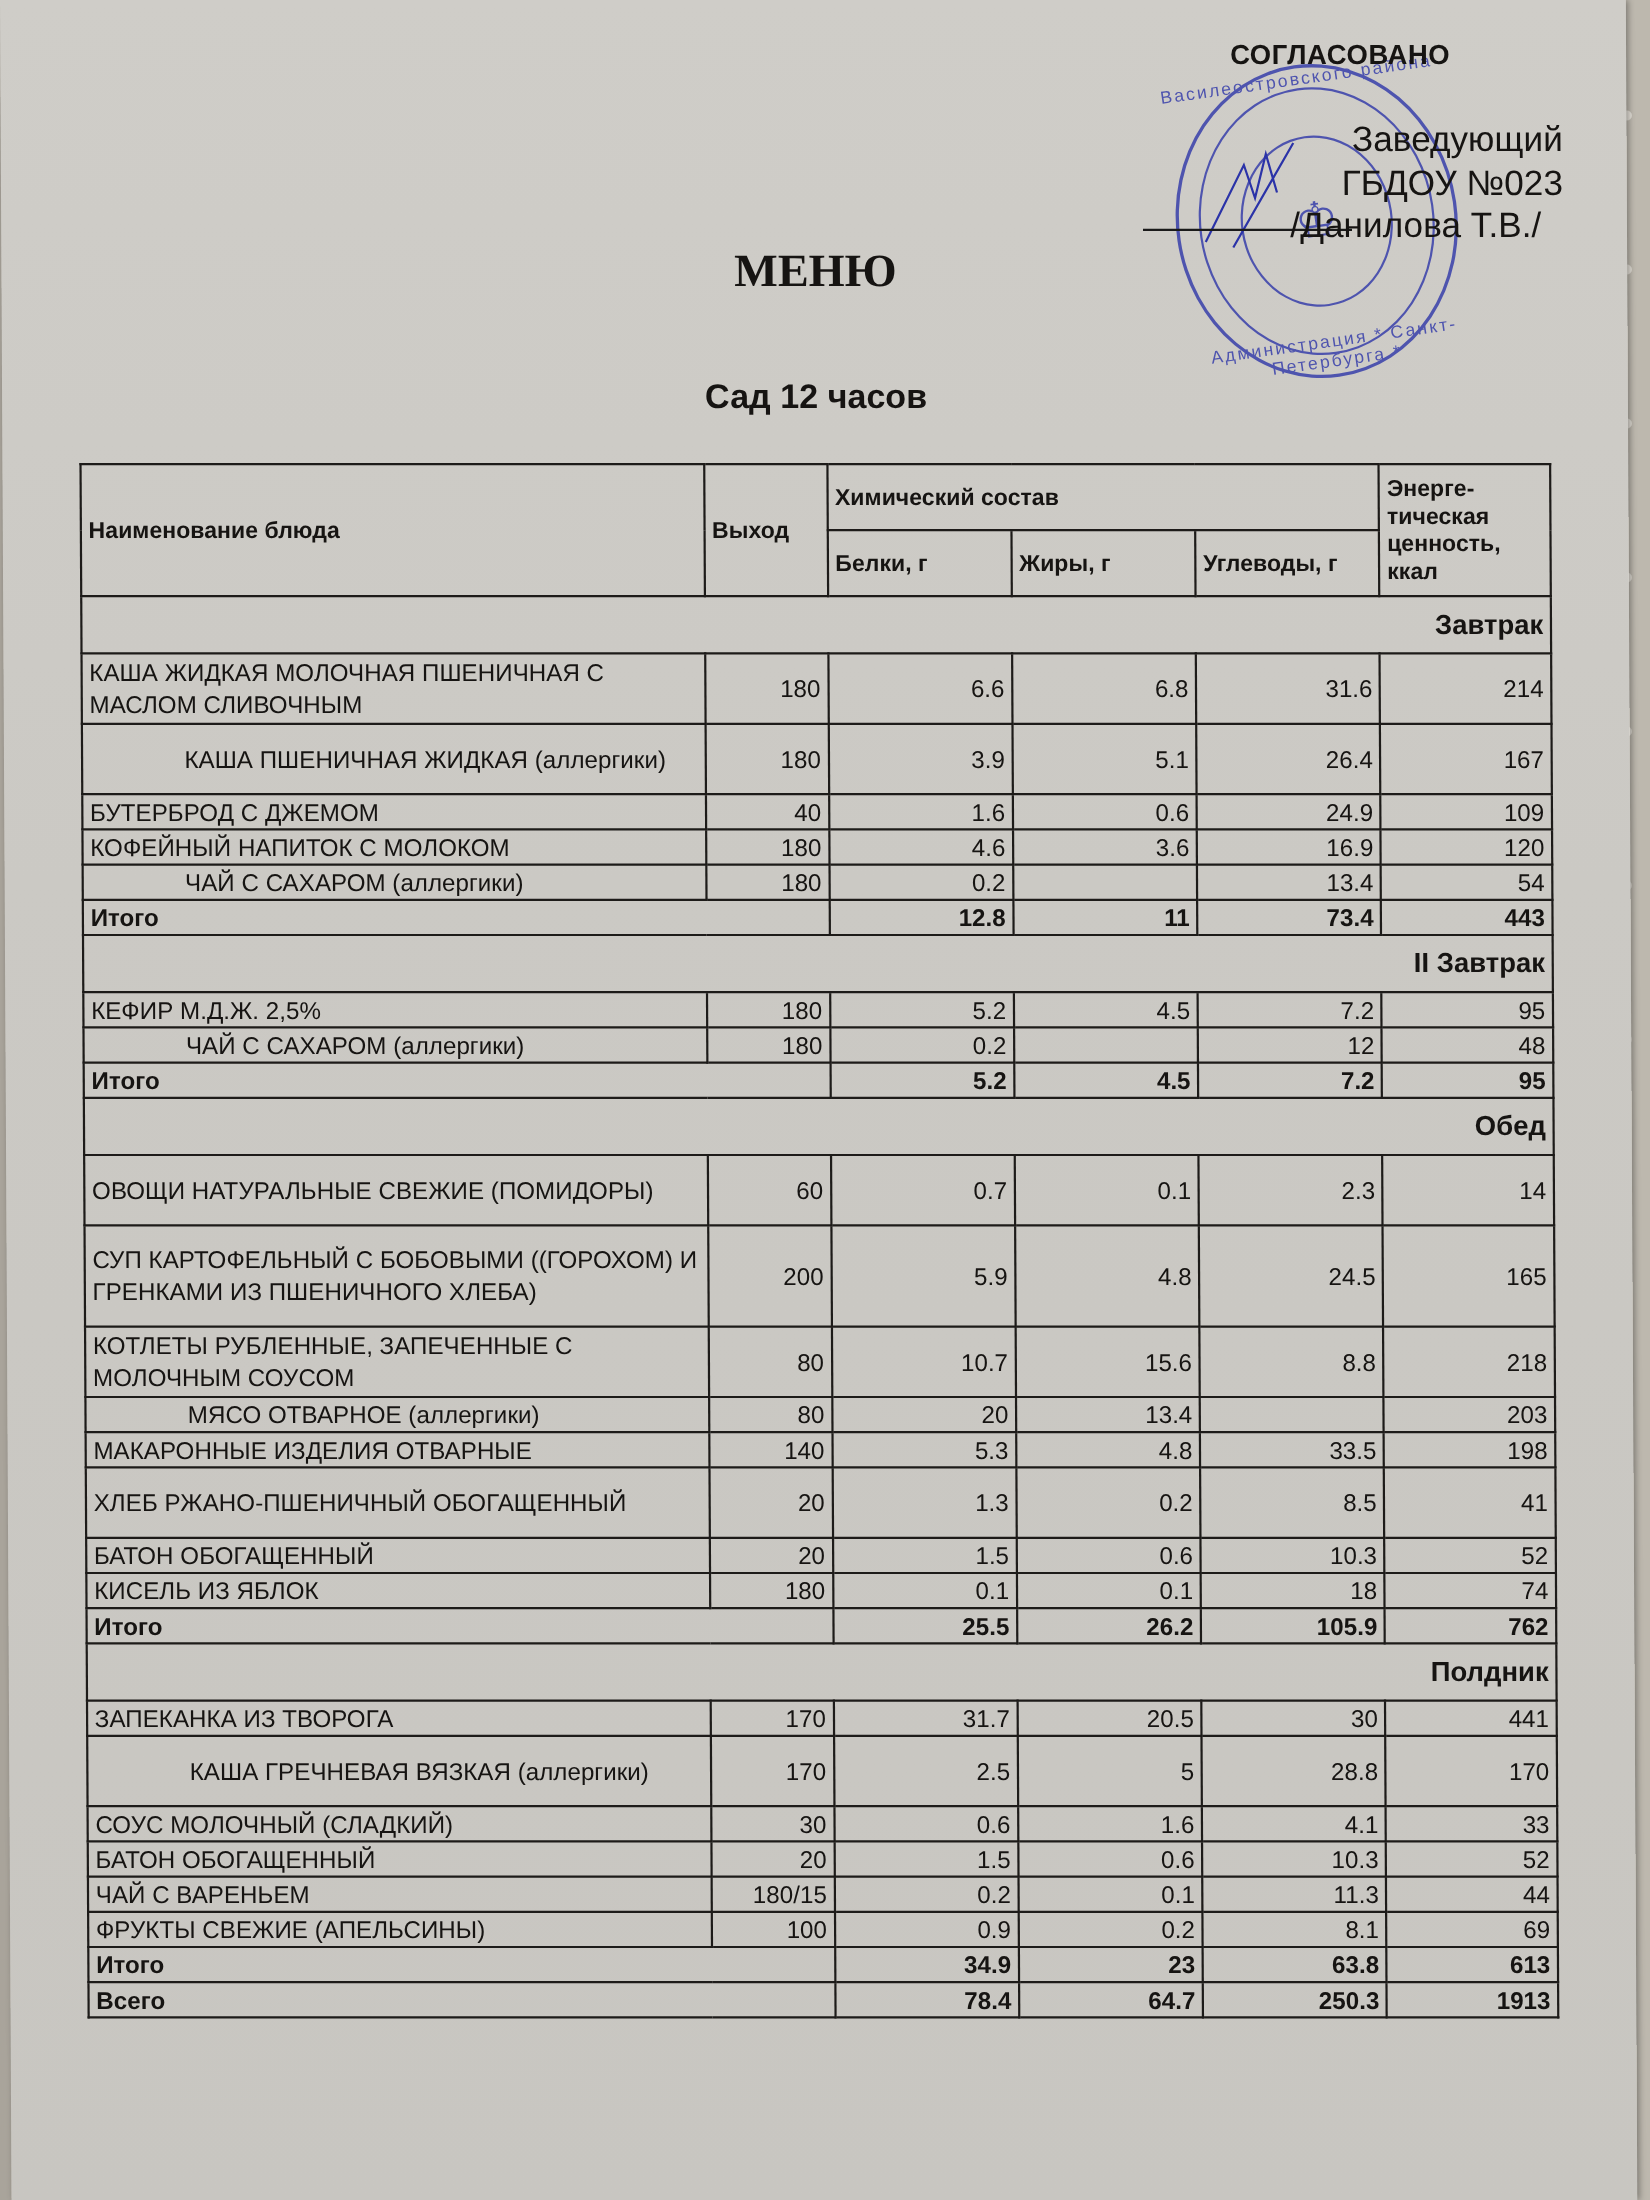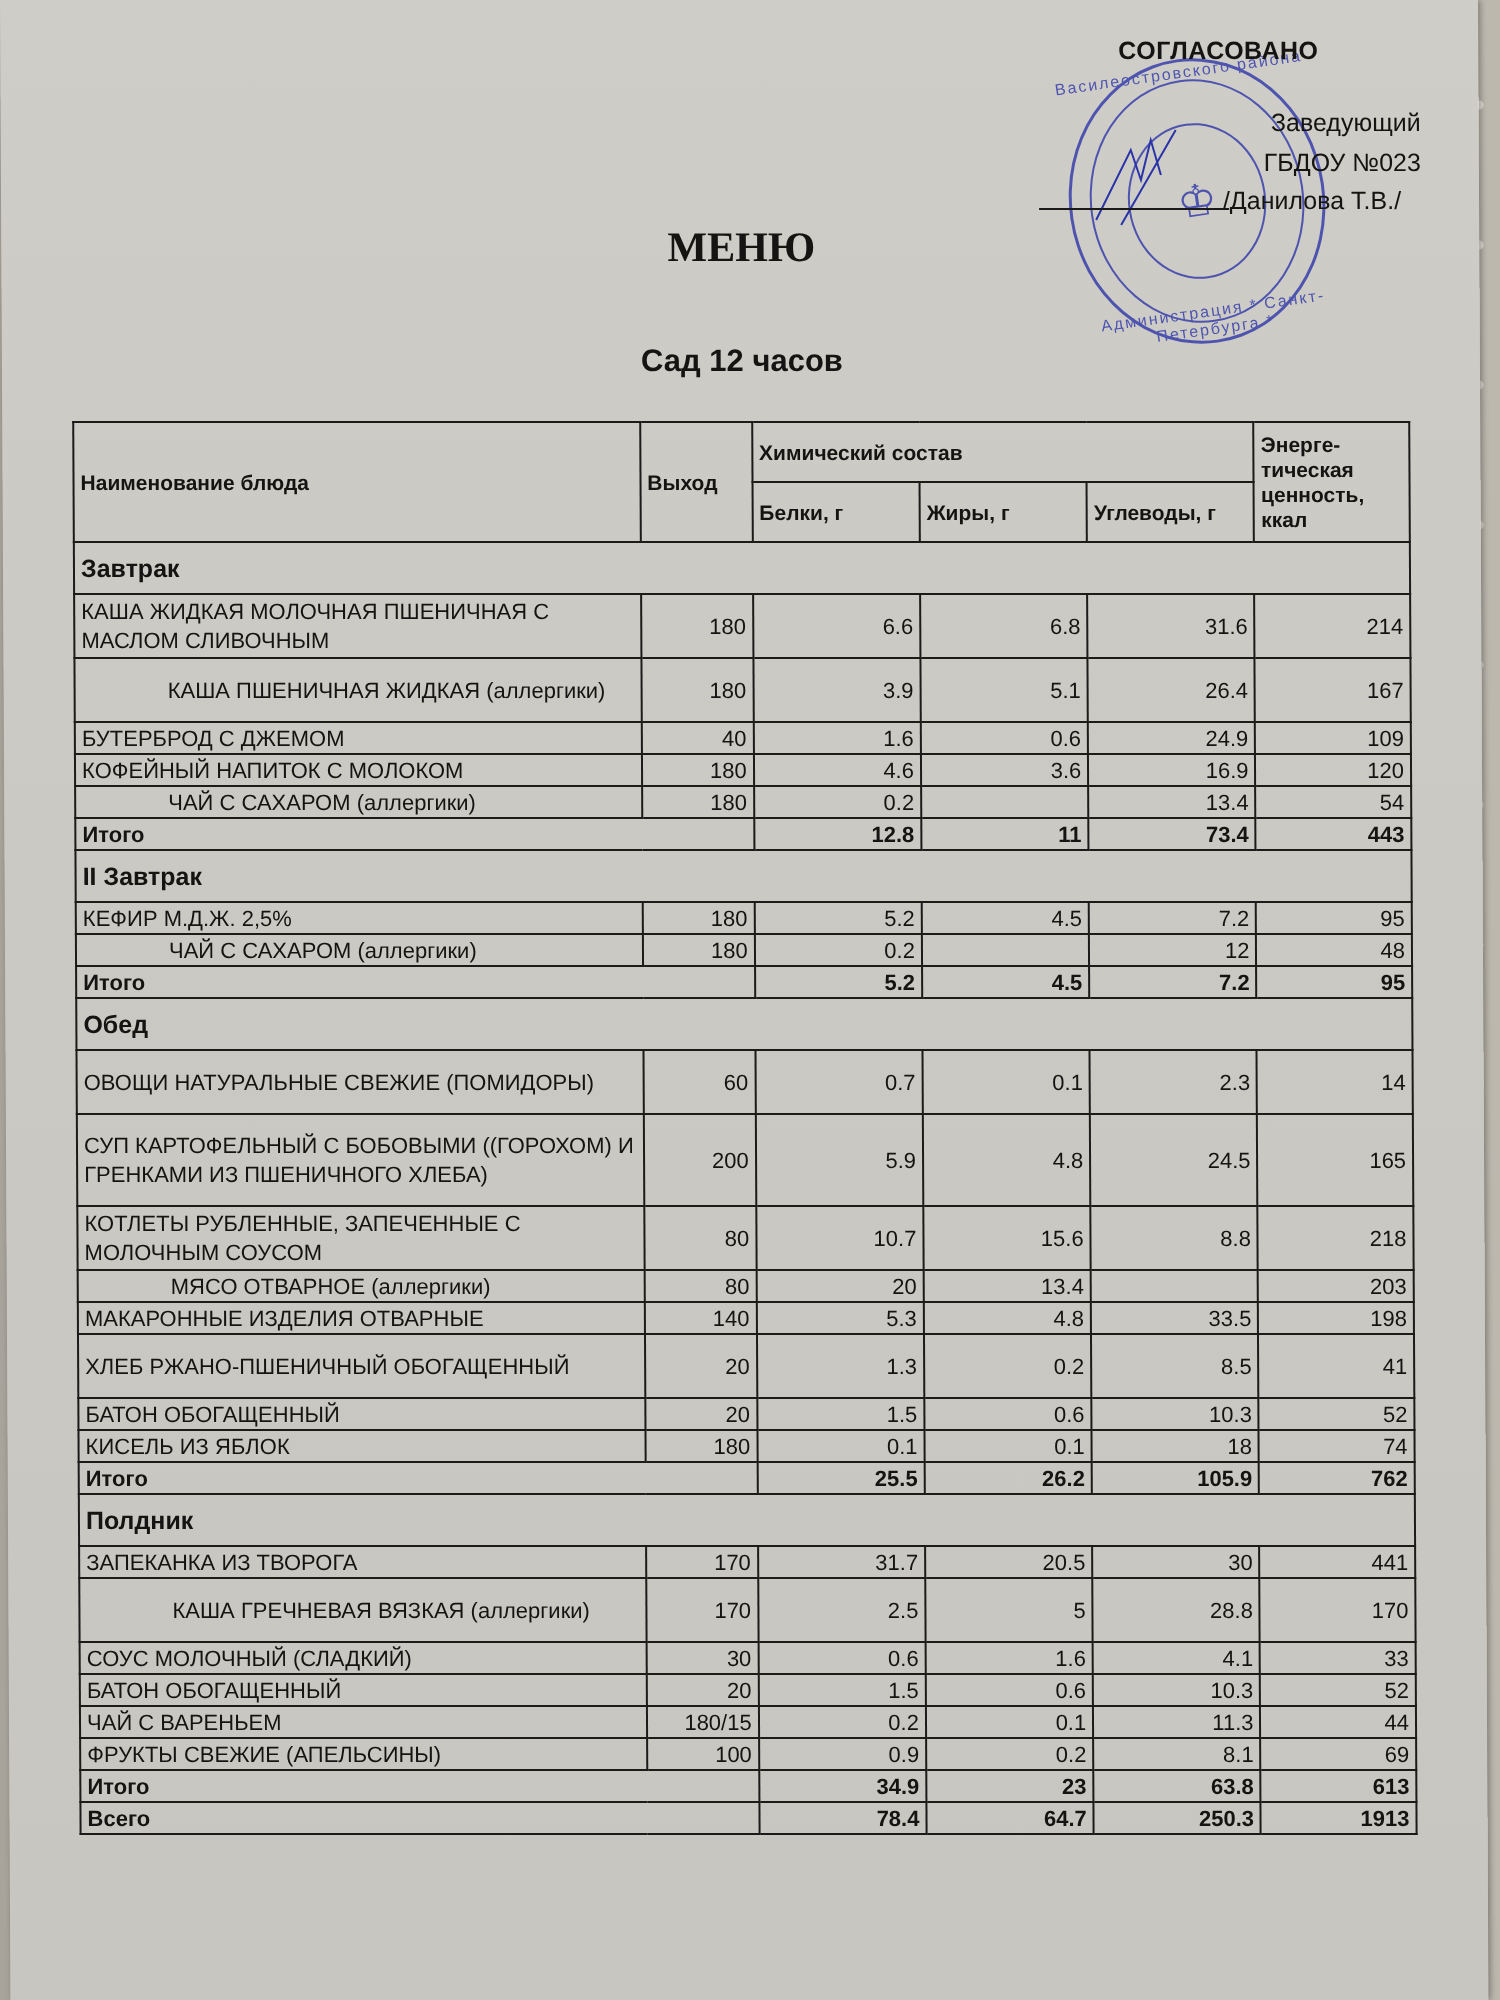"Заведующий" .approval-line { font-size: 25px -> 32px }
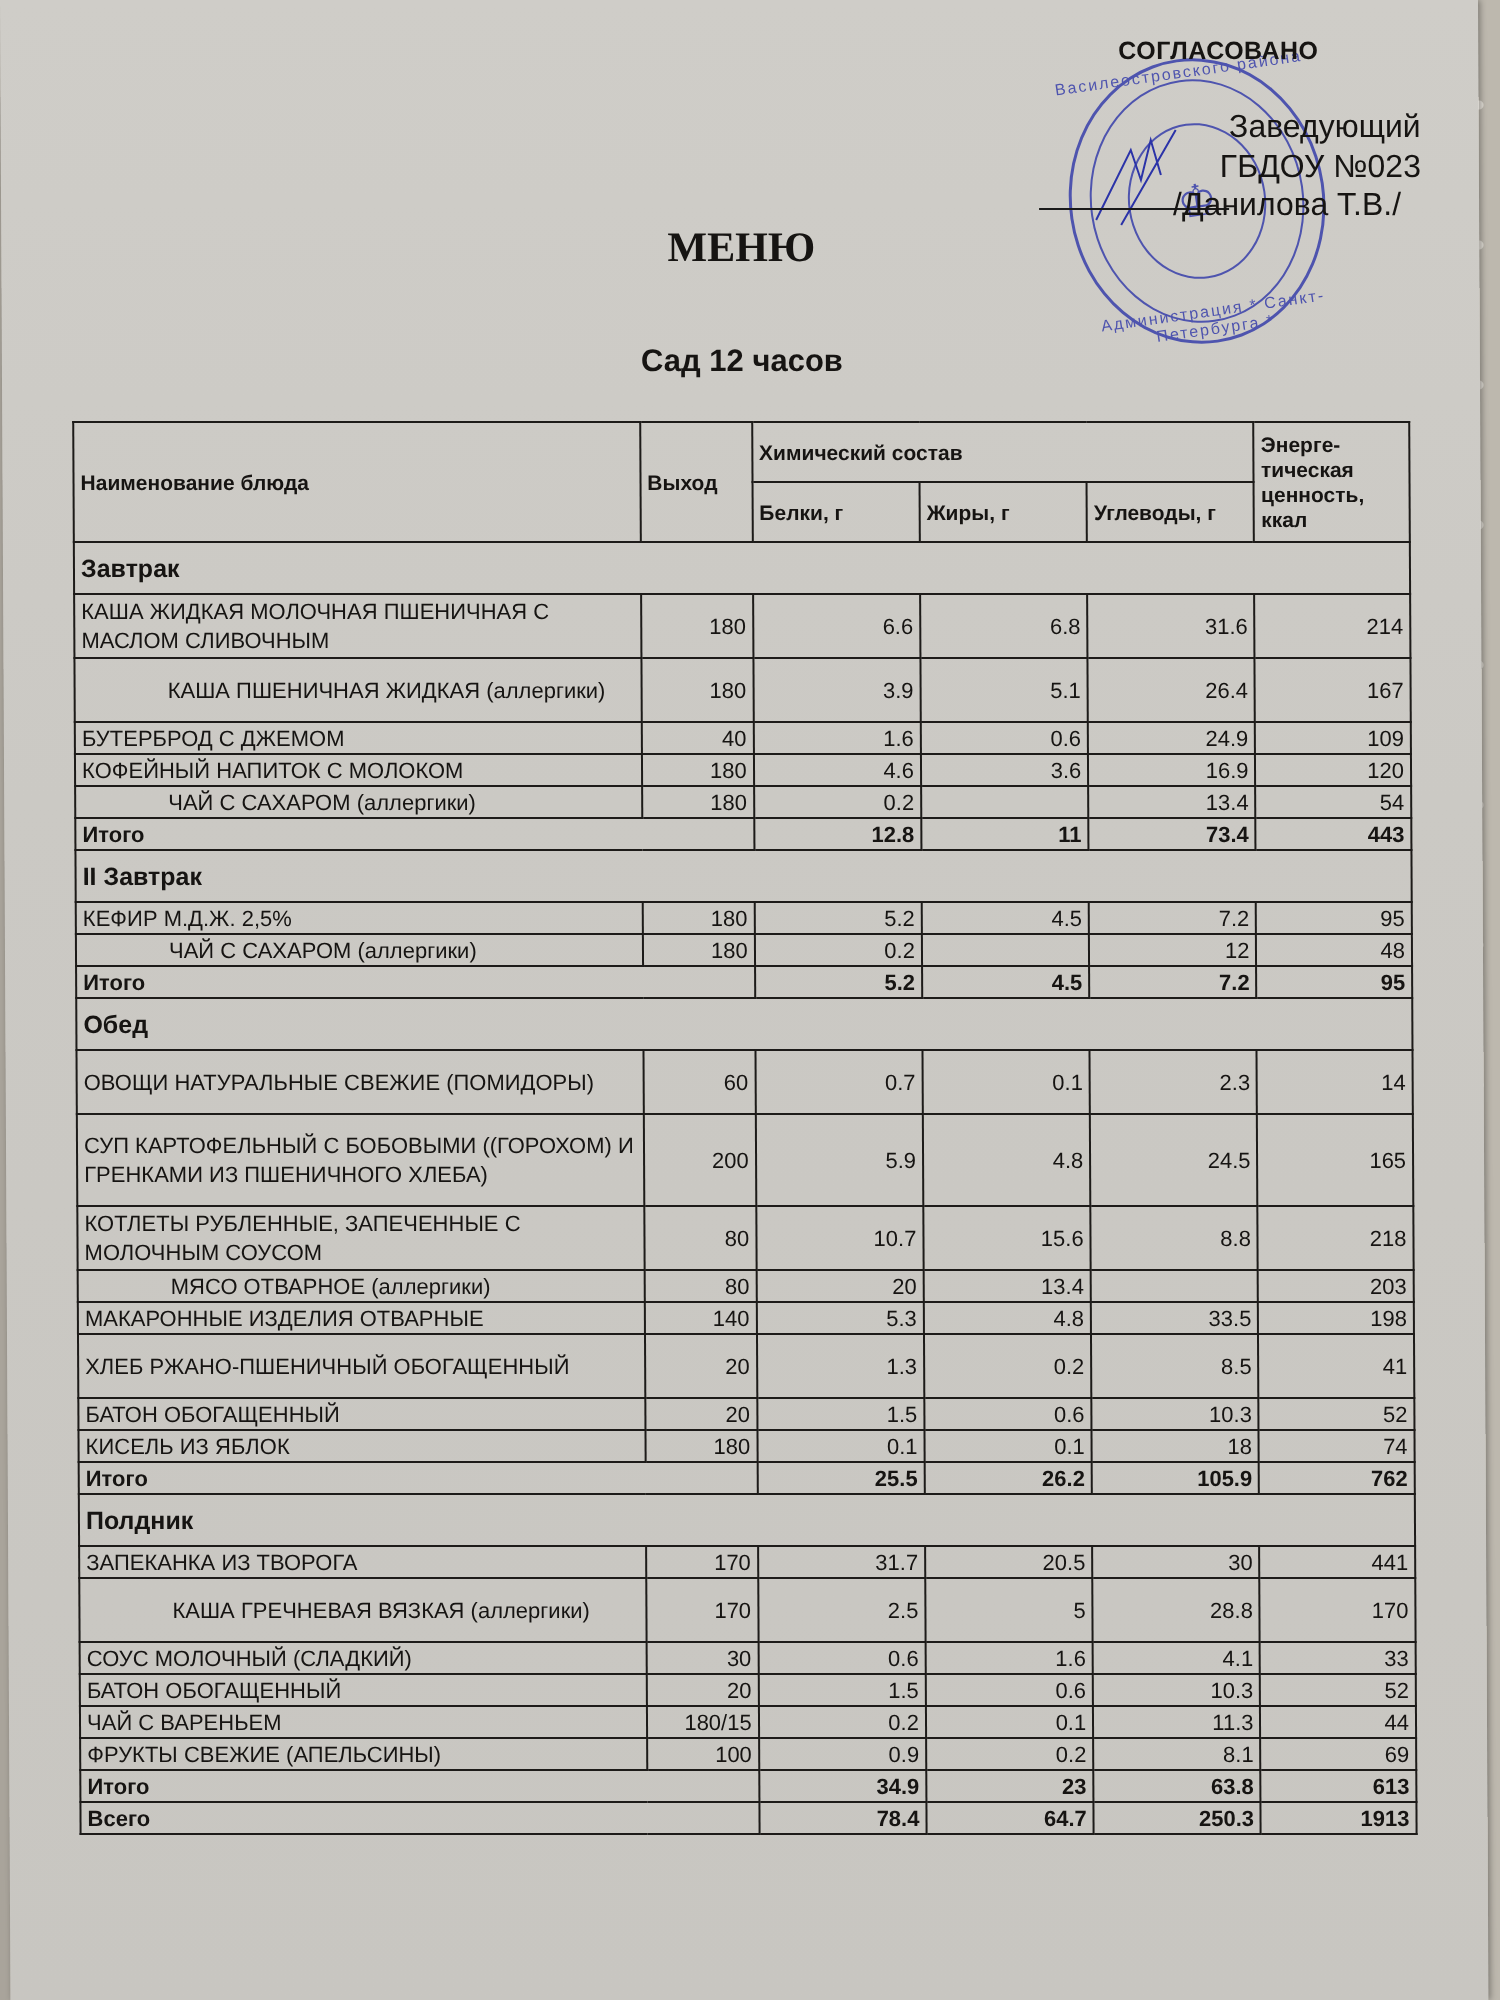"Завтрак" td.section { text-align: left -> right }
